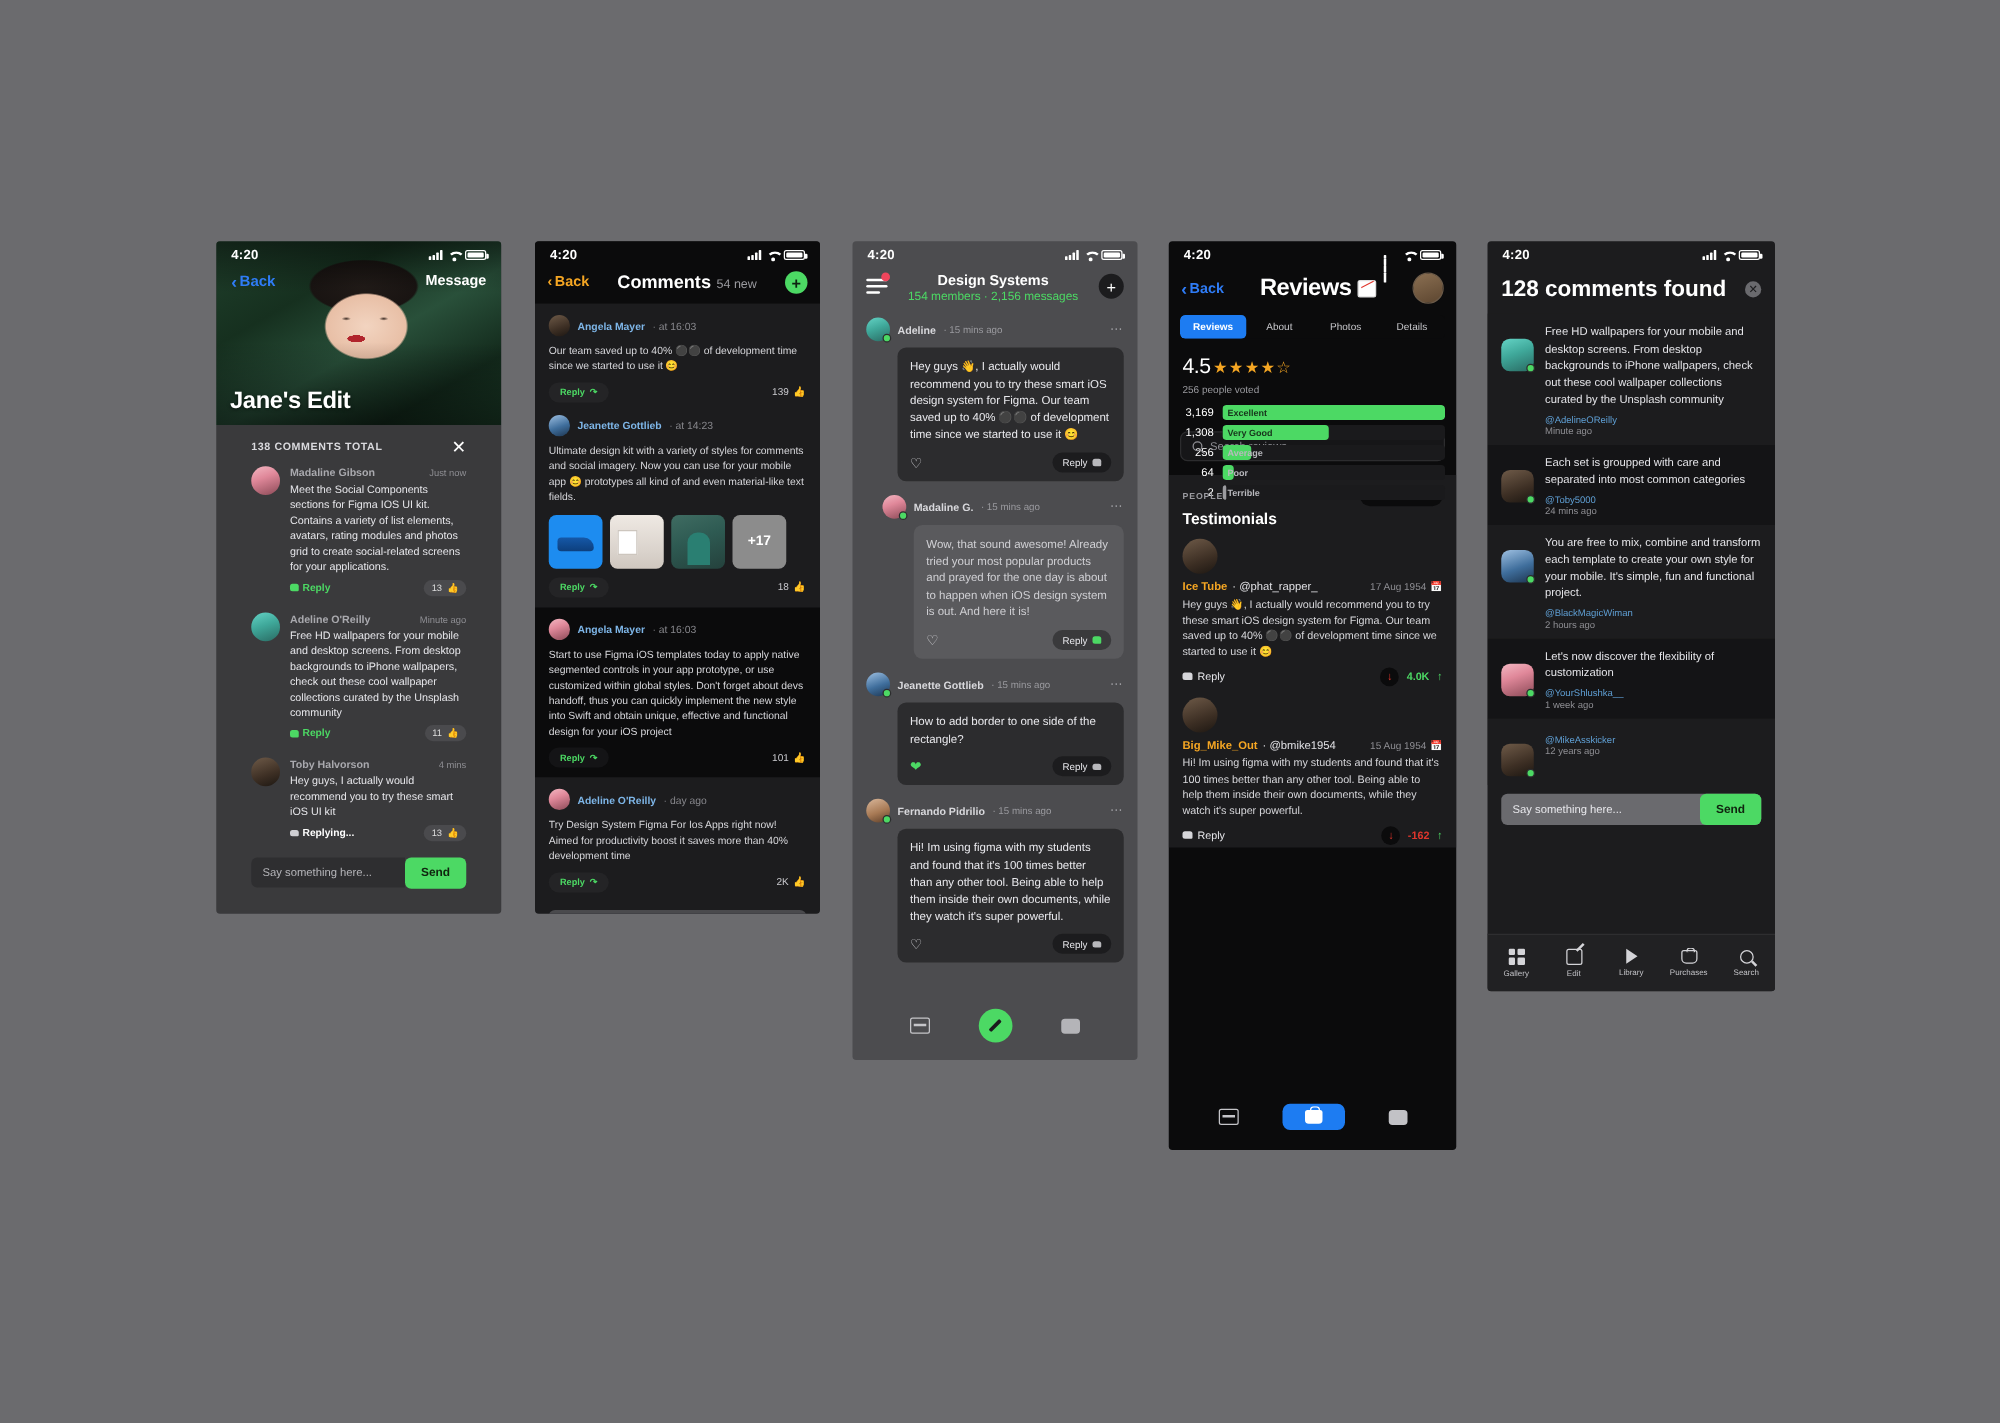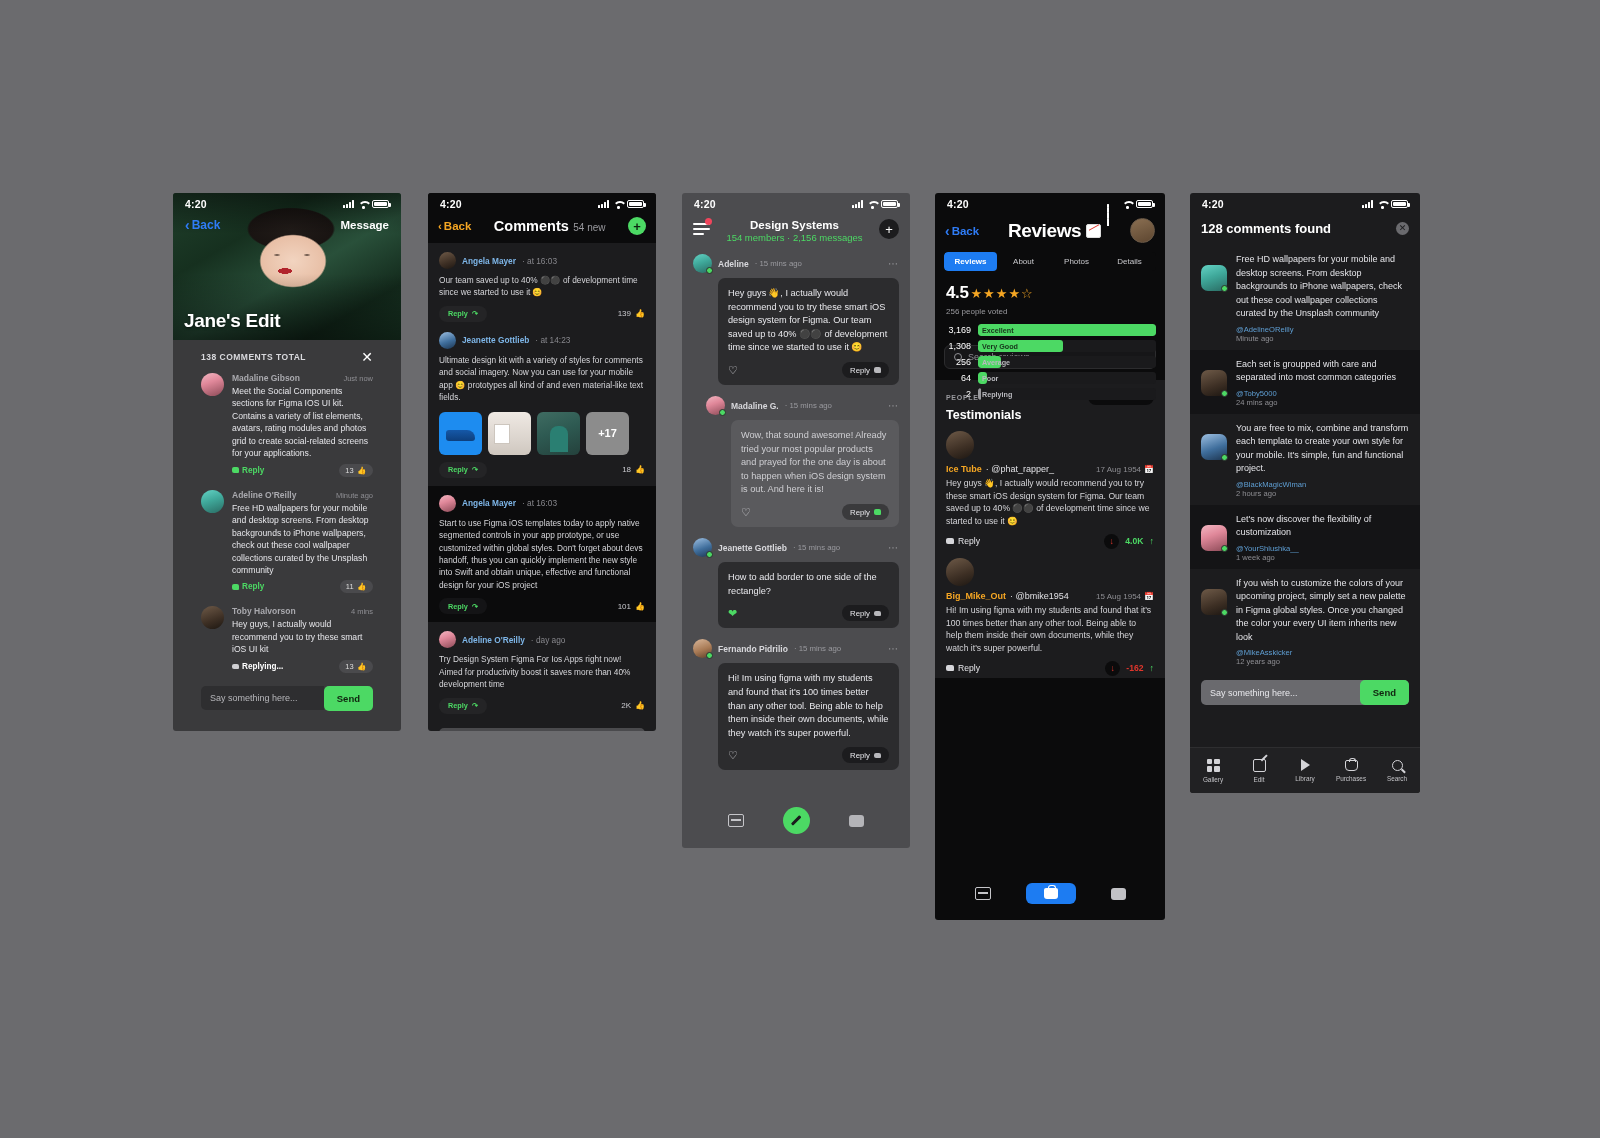"128 comments found" #p5 .ttl { font-size: 13px -> 18px }
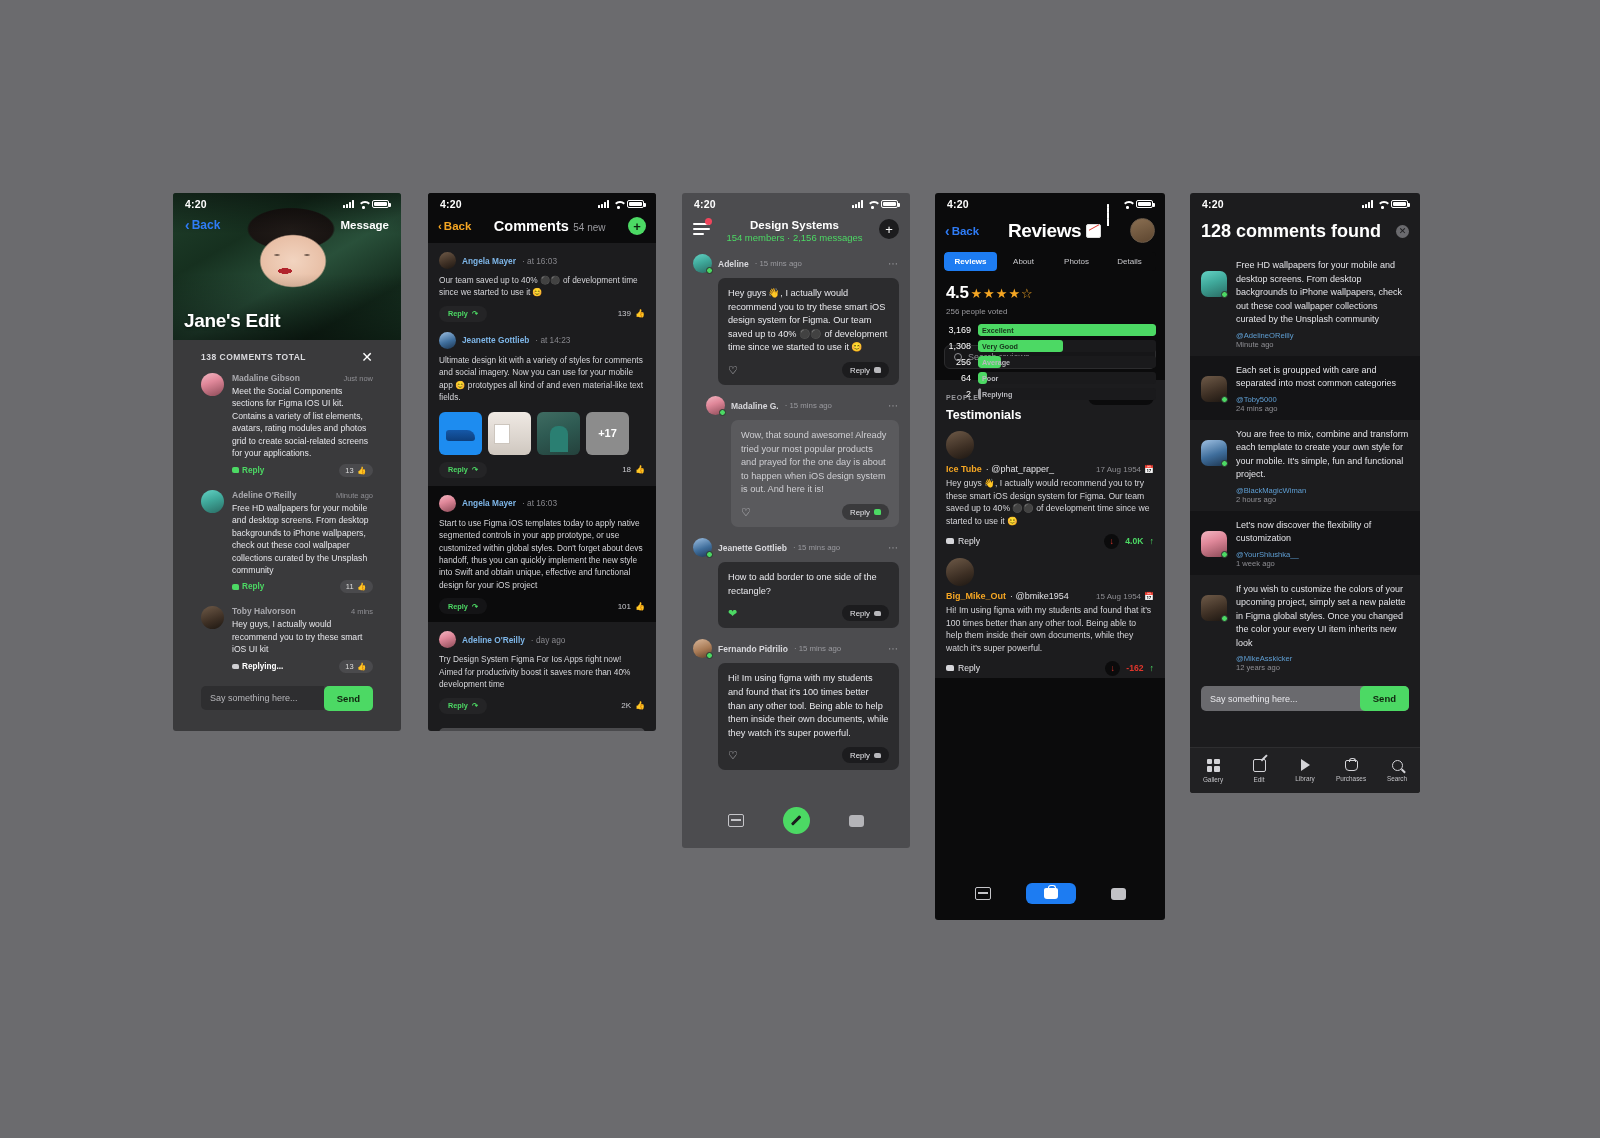"4.5" #p4 .rnum { font-weight: 700 -> 400 }
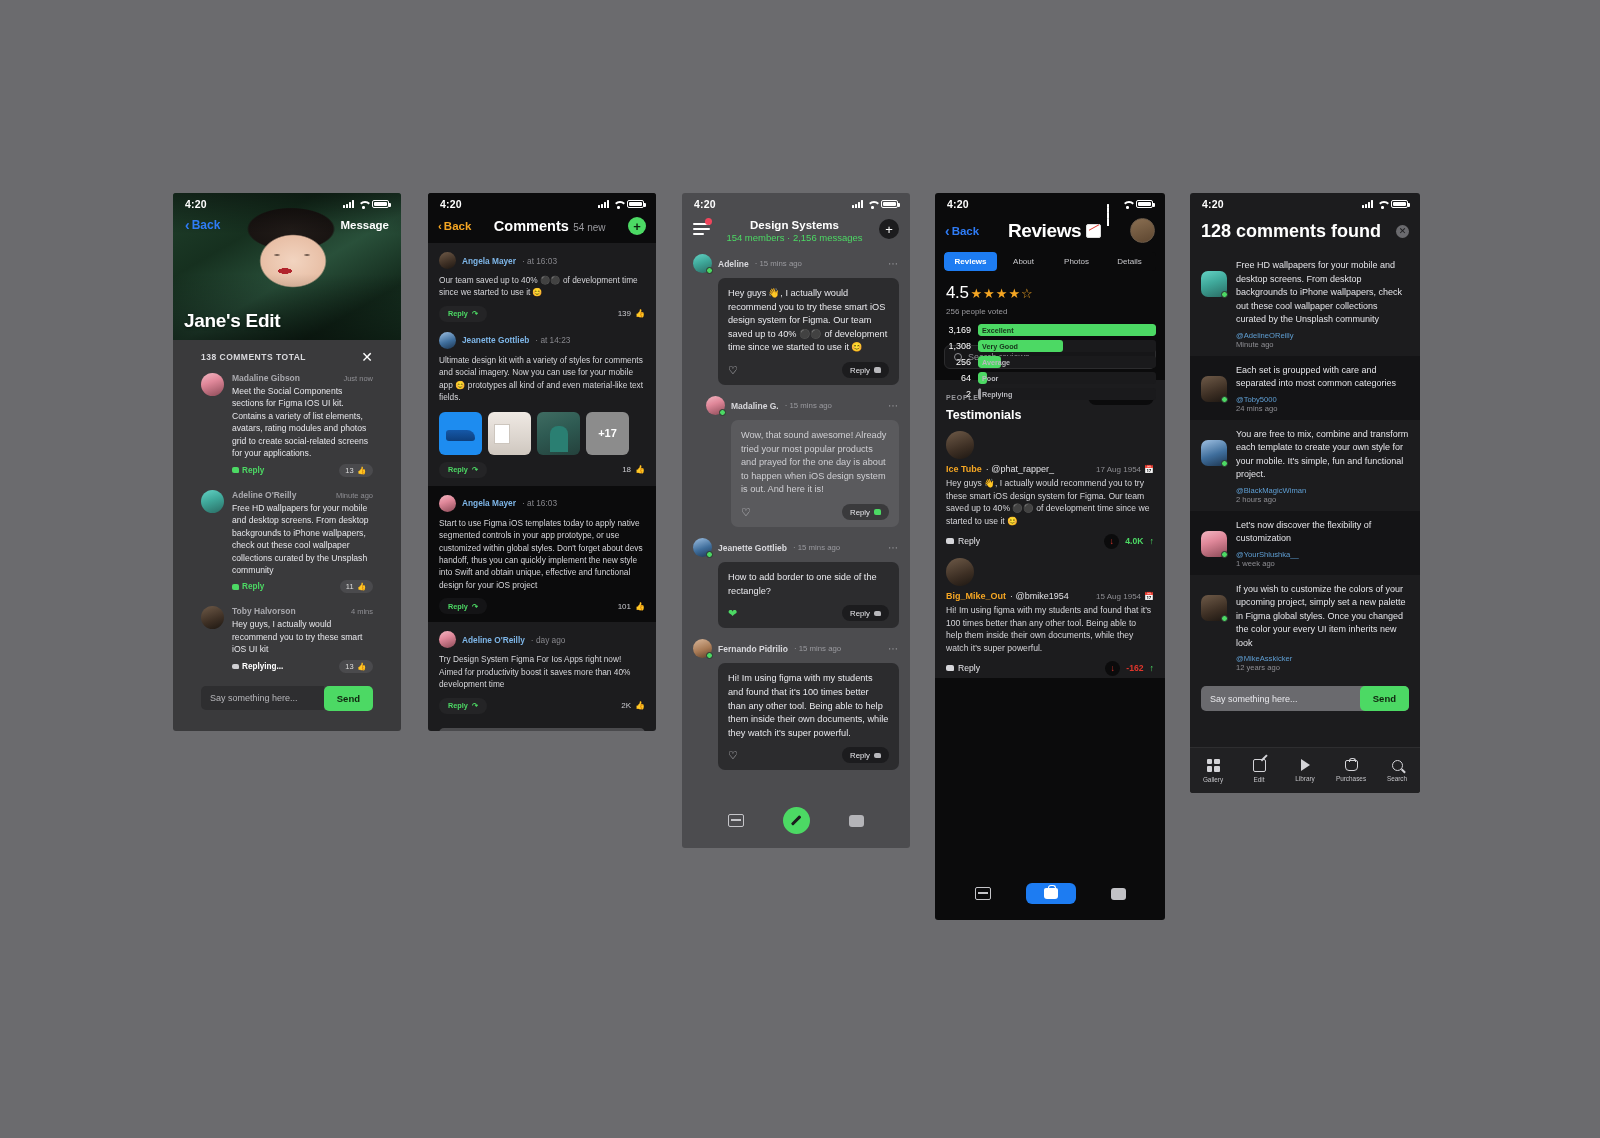"Replying" div.blabel { text: Replying -> Terrible }
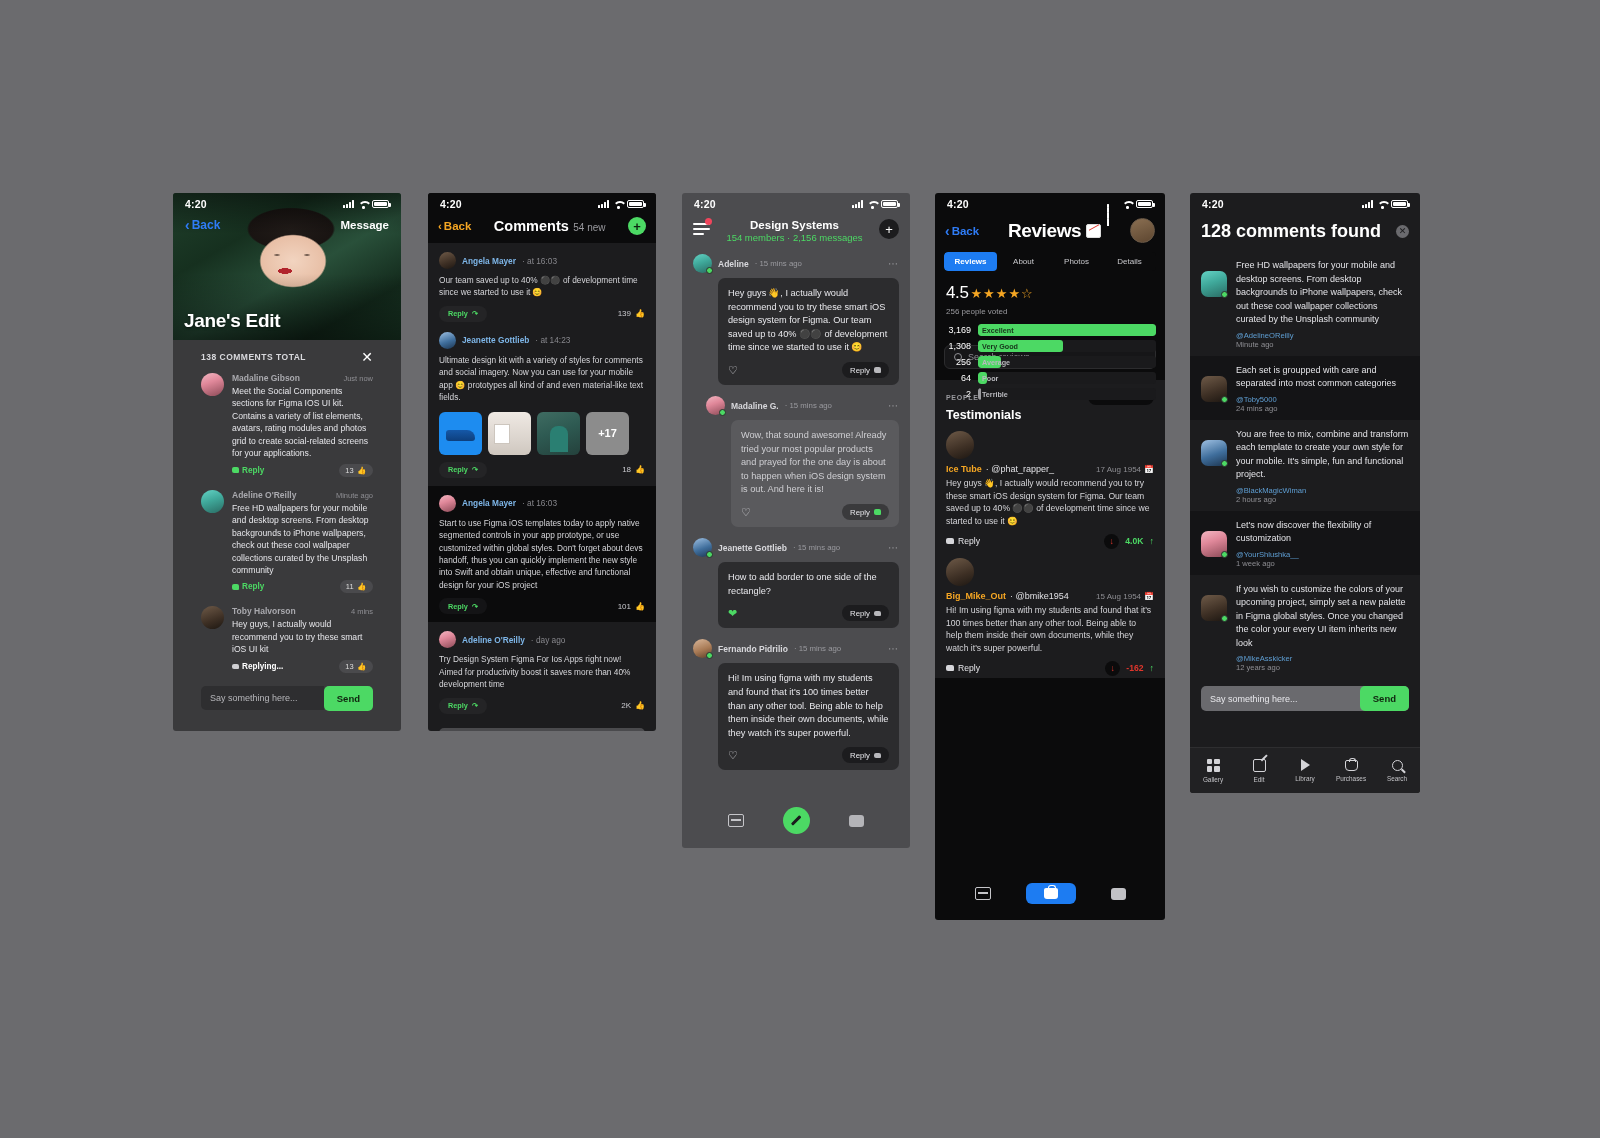"If you wish to customize" div.itext { html: <div>If you wish to customize the colors of your upcoming project, simply set a new palette in Figma global styles. Once you changed the color your every UI item inherits new look</div> -> none }
